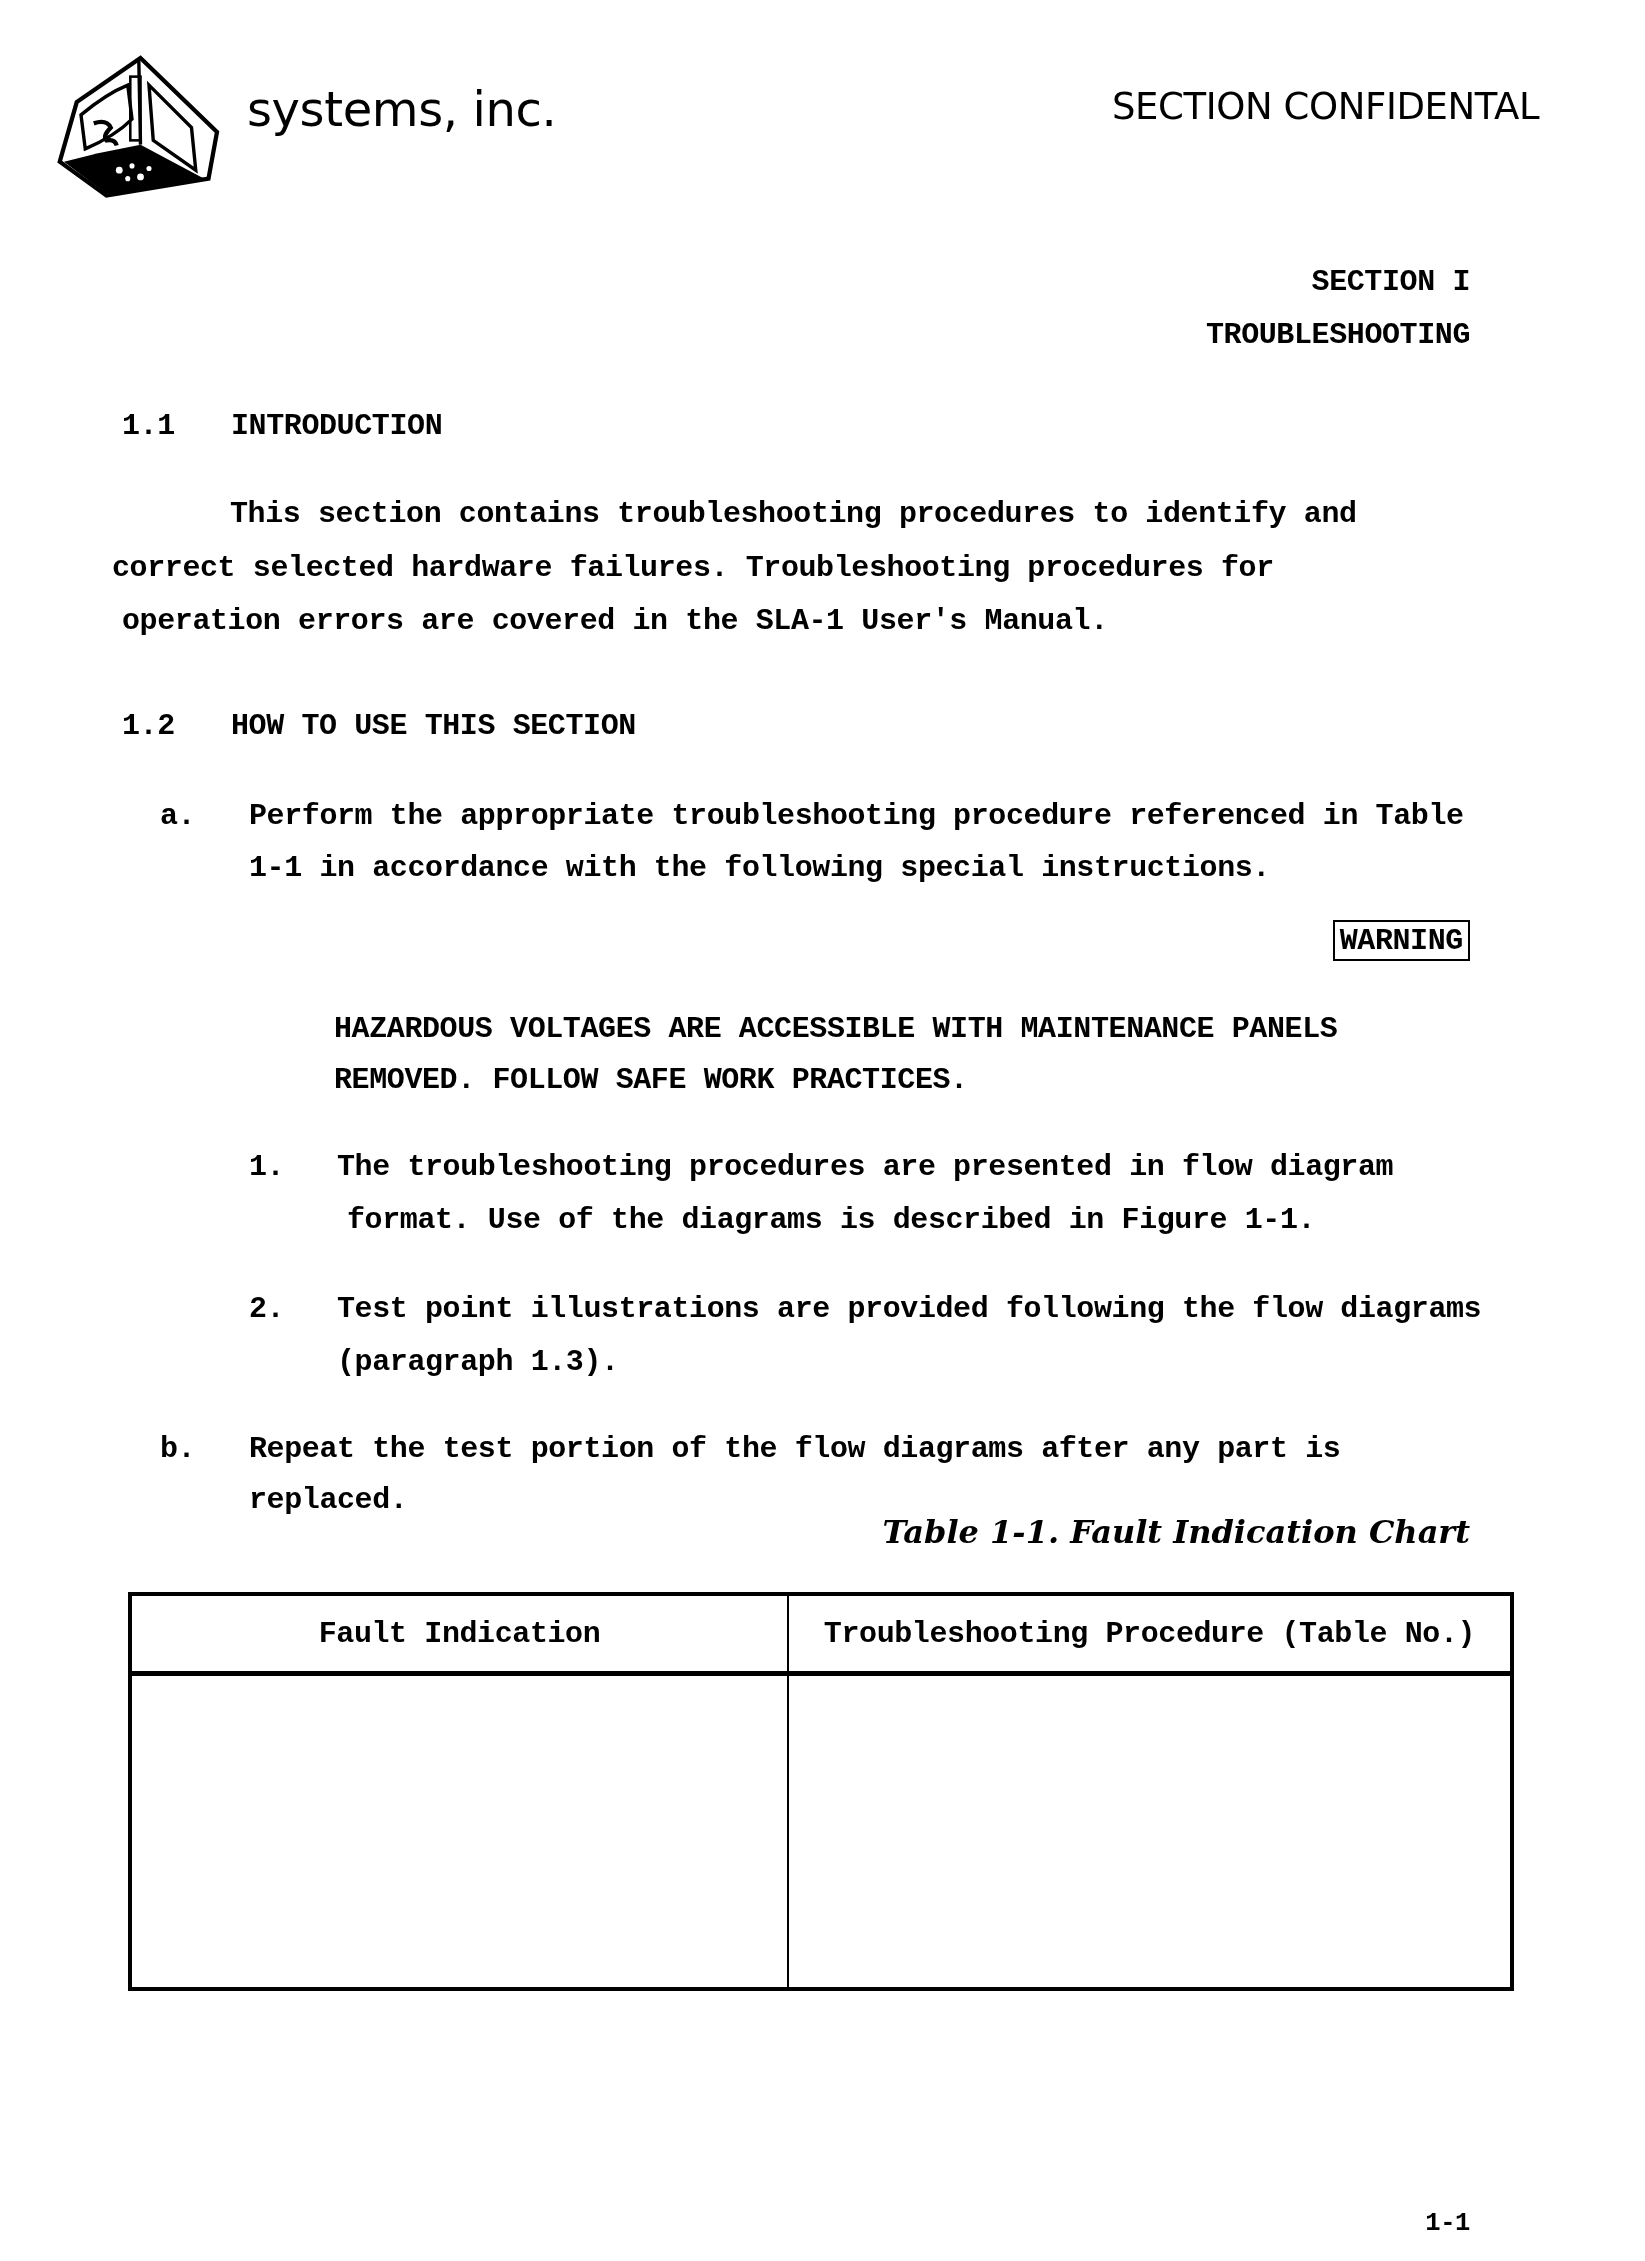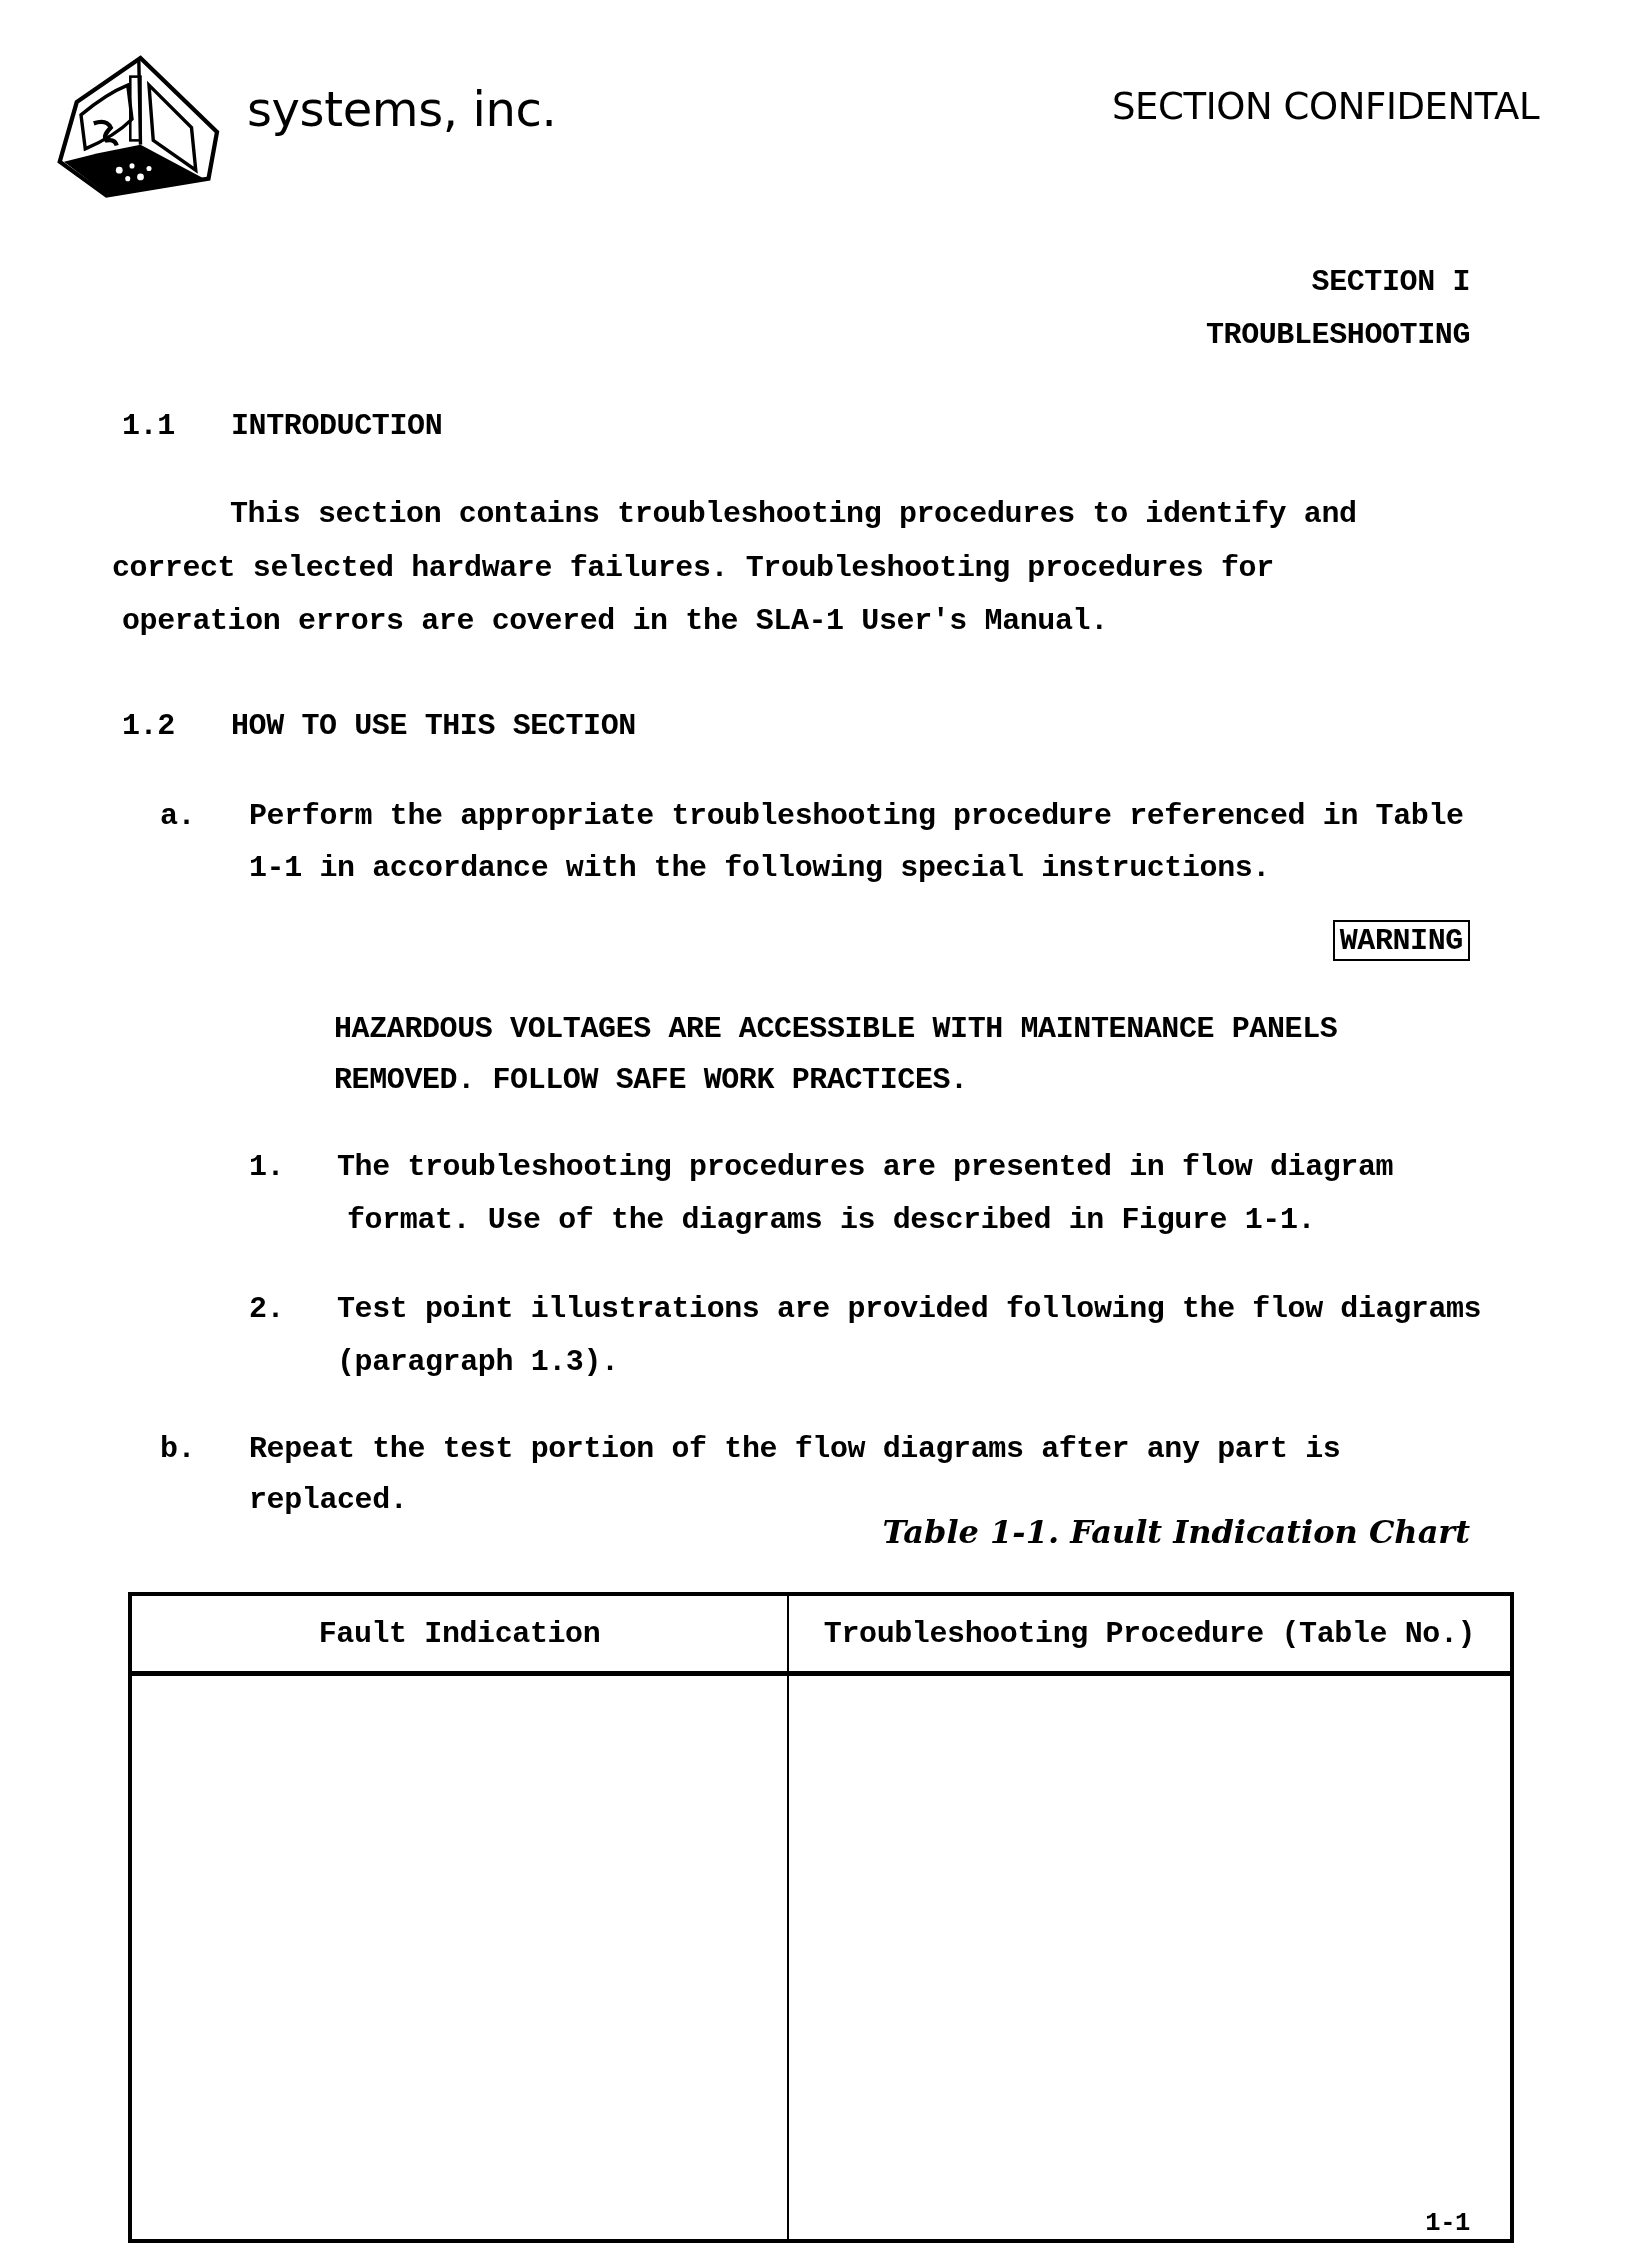"Fault Indication" table#fault { height: 651px -> 399px }
